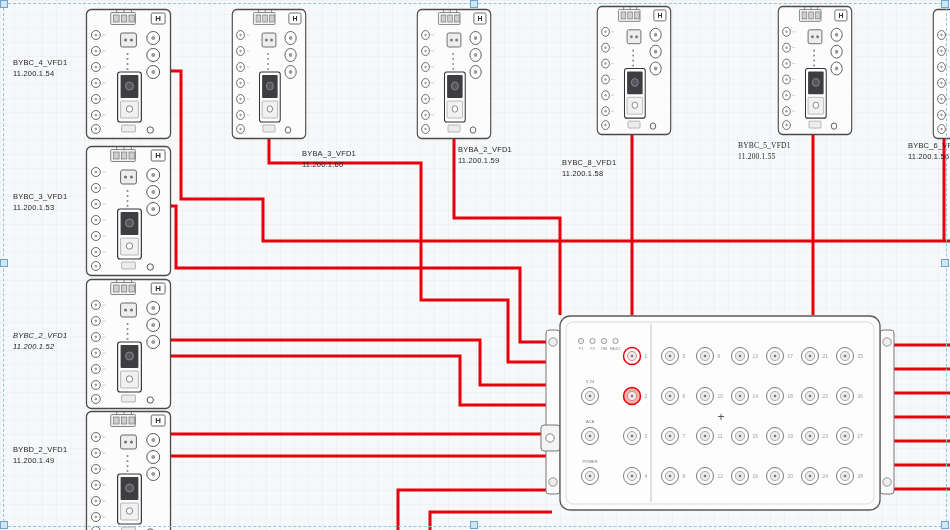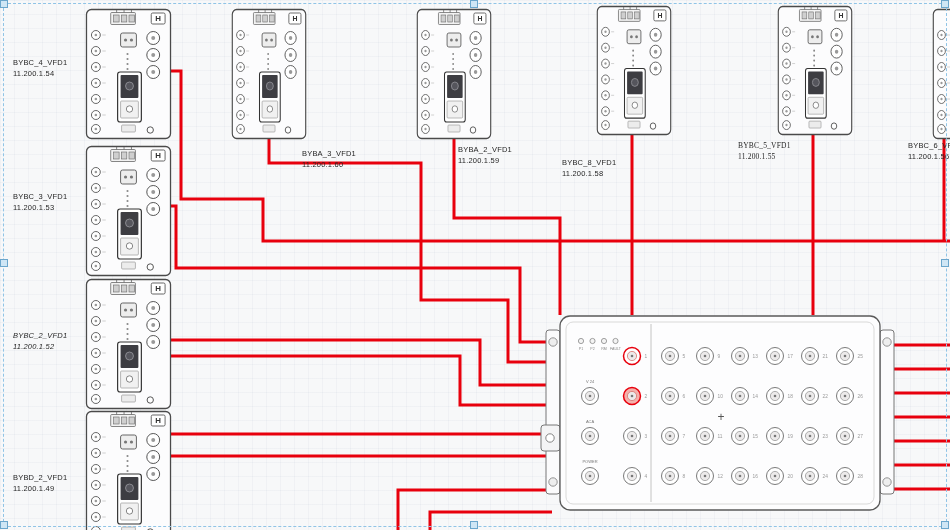"BYBD_2_VFD1" div.dev-label { margin-top: 28px -> none }
